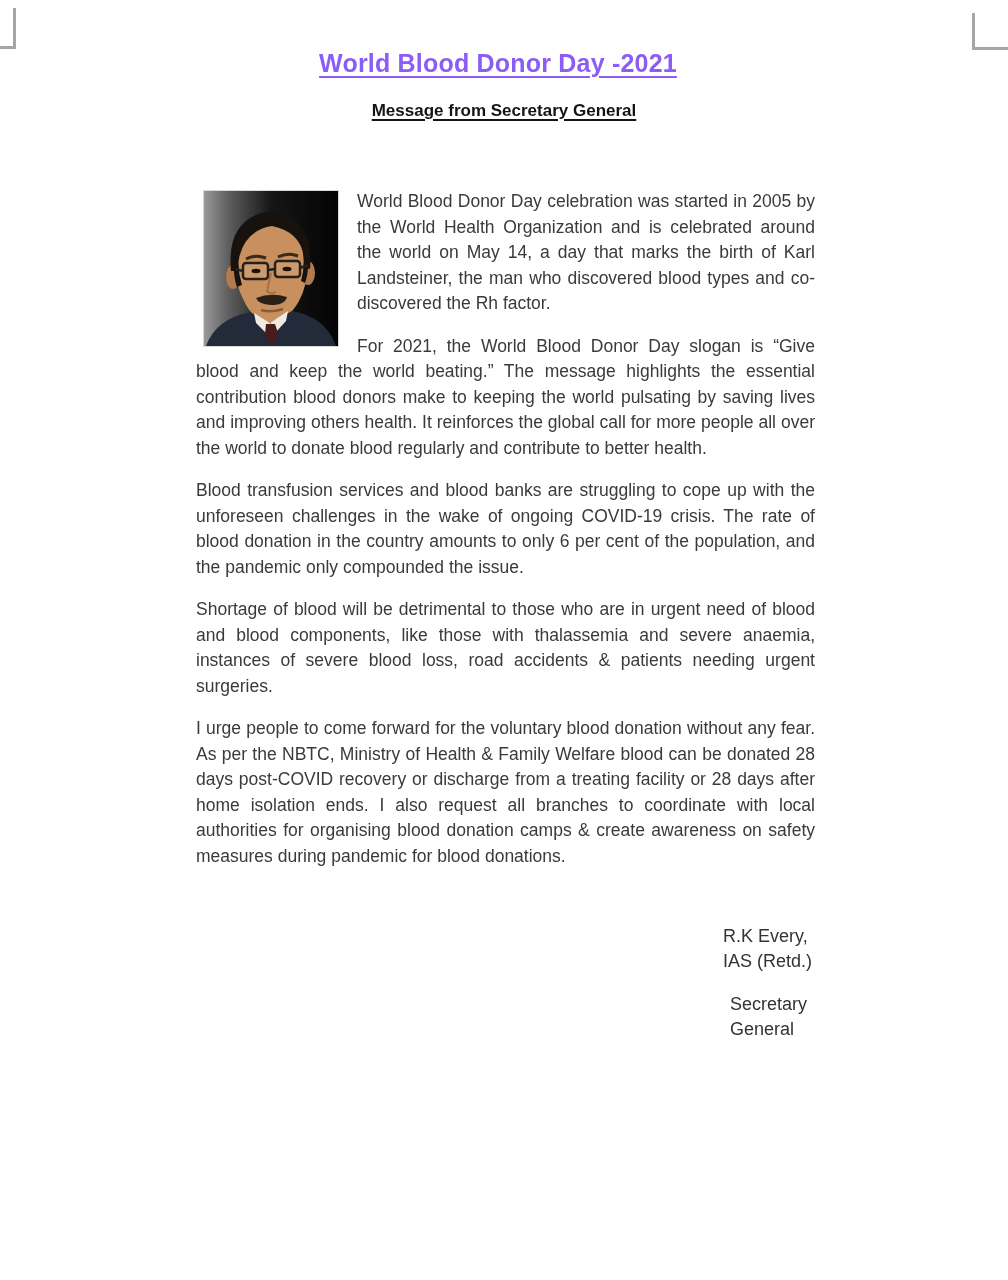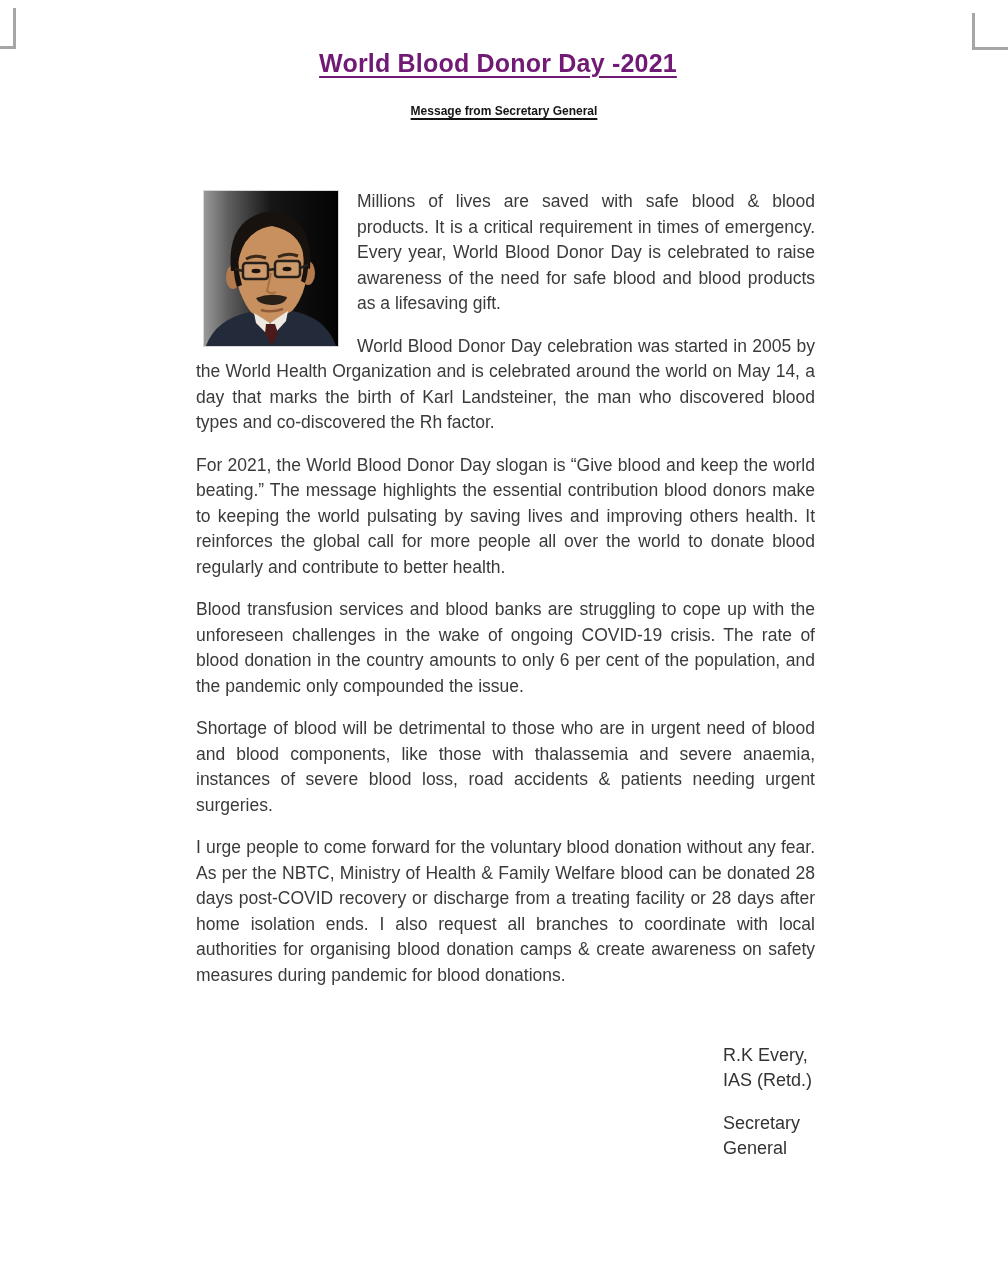"World Blood Donor Day -2021" h1.doc-title { color: #701a75 -> #8b5cf6 }
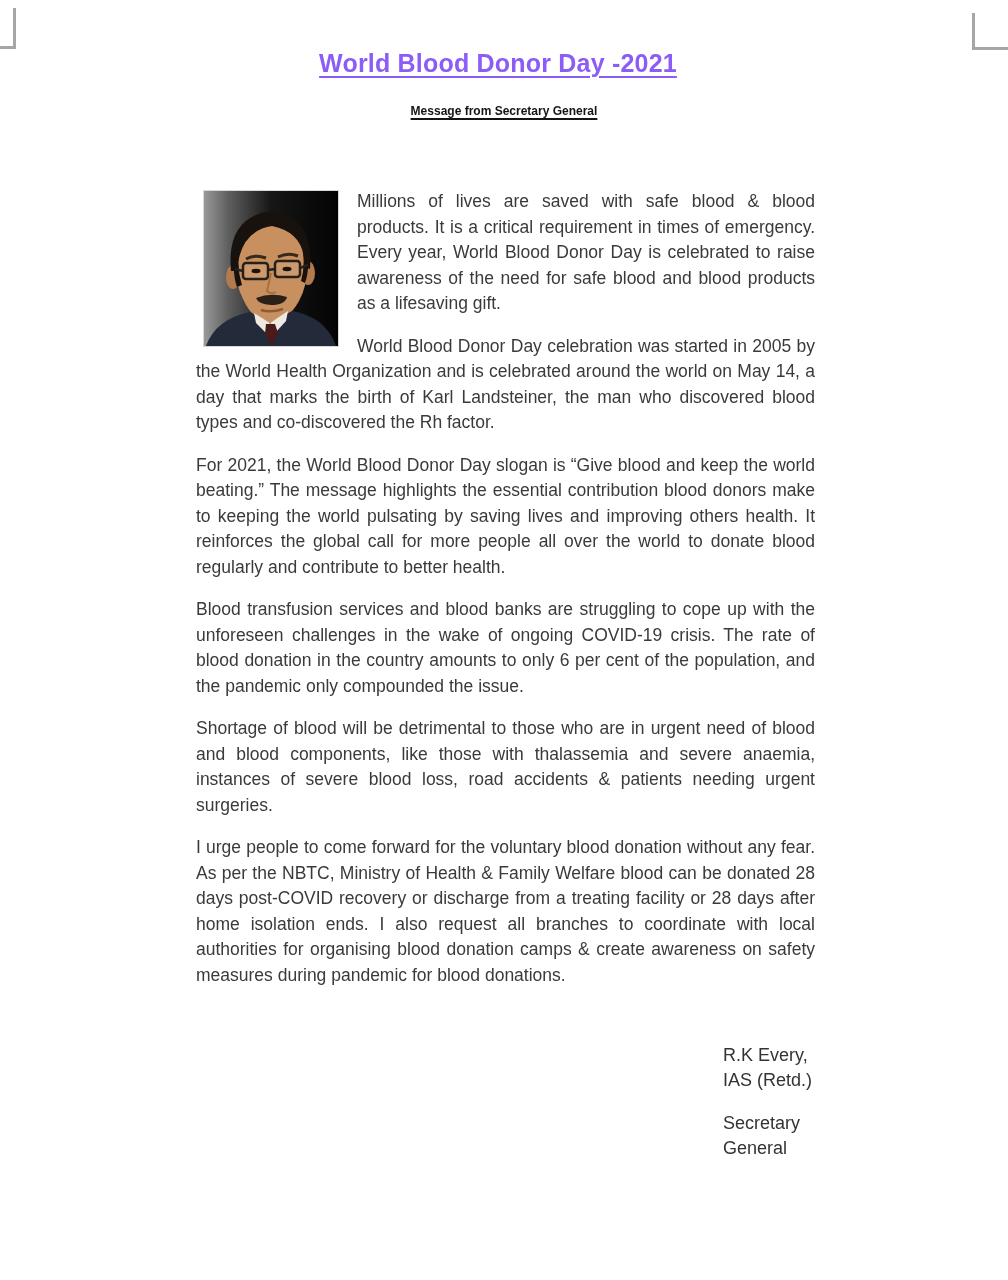"Message from Secretary General" h2.doc-subtitle { font-size: 12px -> 17px }
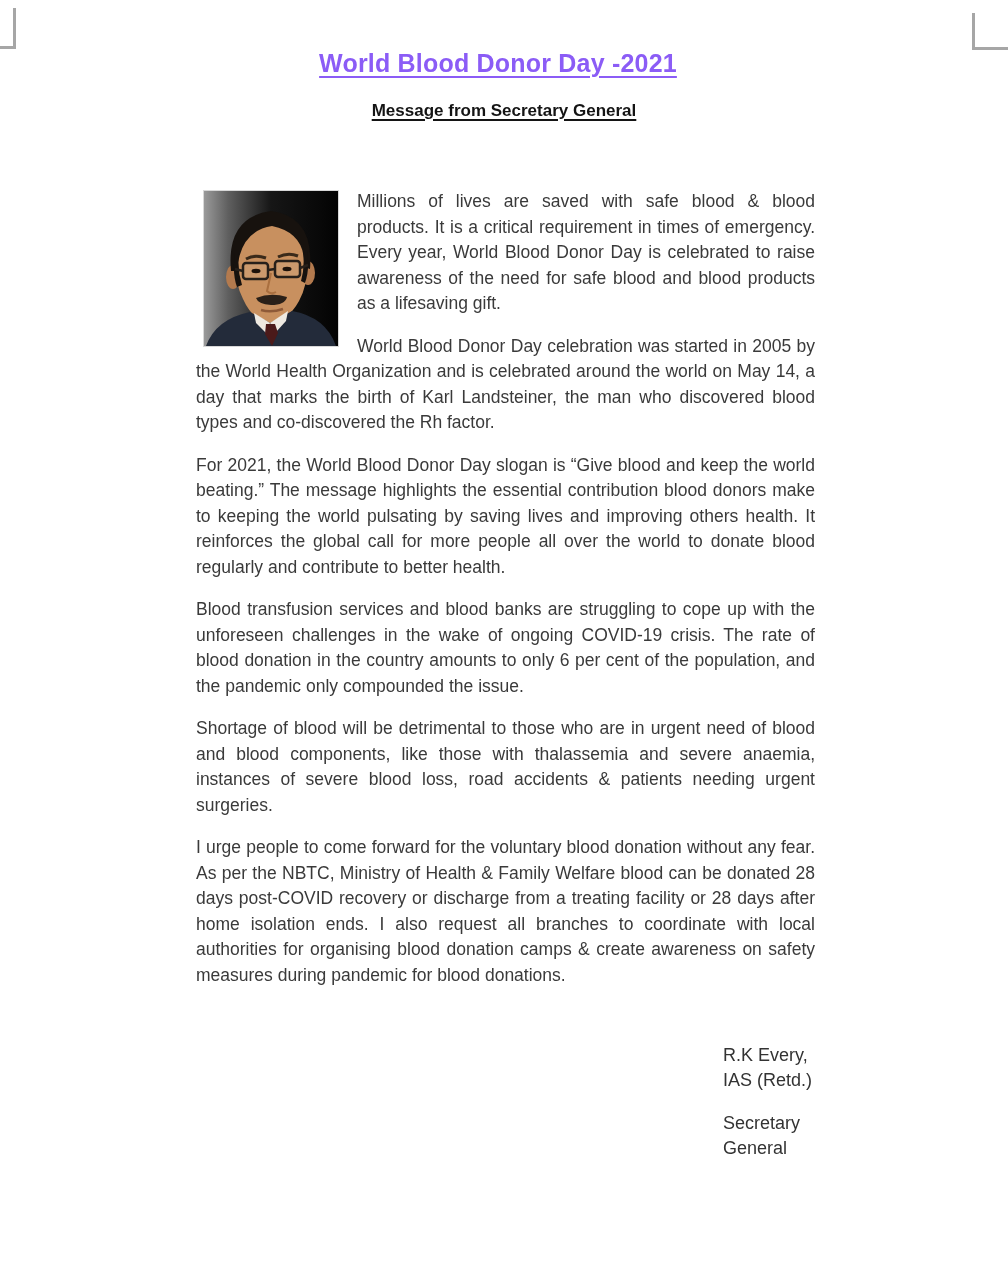"Millions of lives are saved" p.body-para { html: <p>Millions of lives are saved with safe blood &amp; blood products. It is a critical requirement in times of emergency. Every year, World Blood Donor Day is celebrated to raise awareness of the need for safe blood and blood products as a lifesaving gift.</p> -> none }
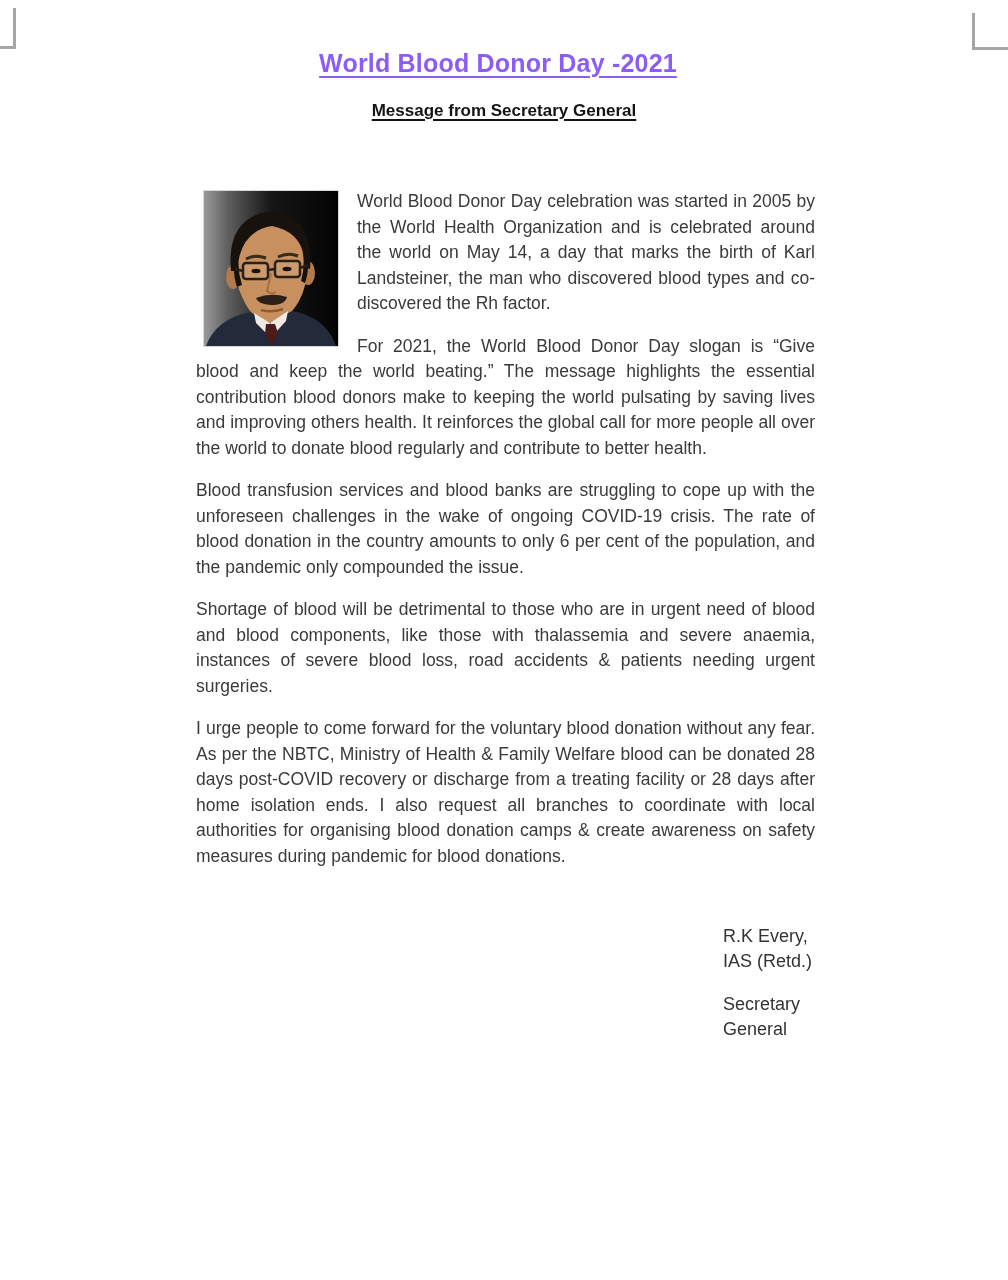"Secretary General" .signature p.signatory-role { margin-left: none -> 7px }
